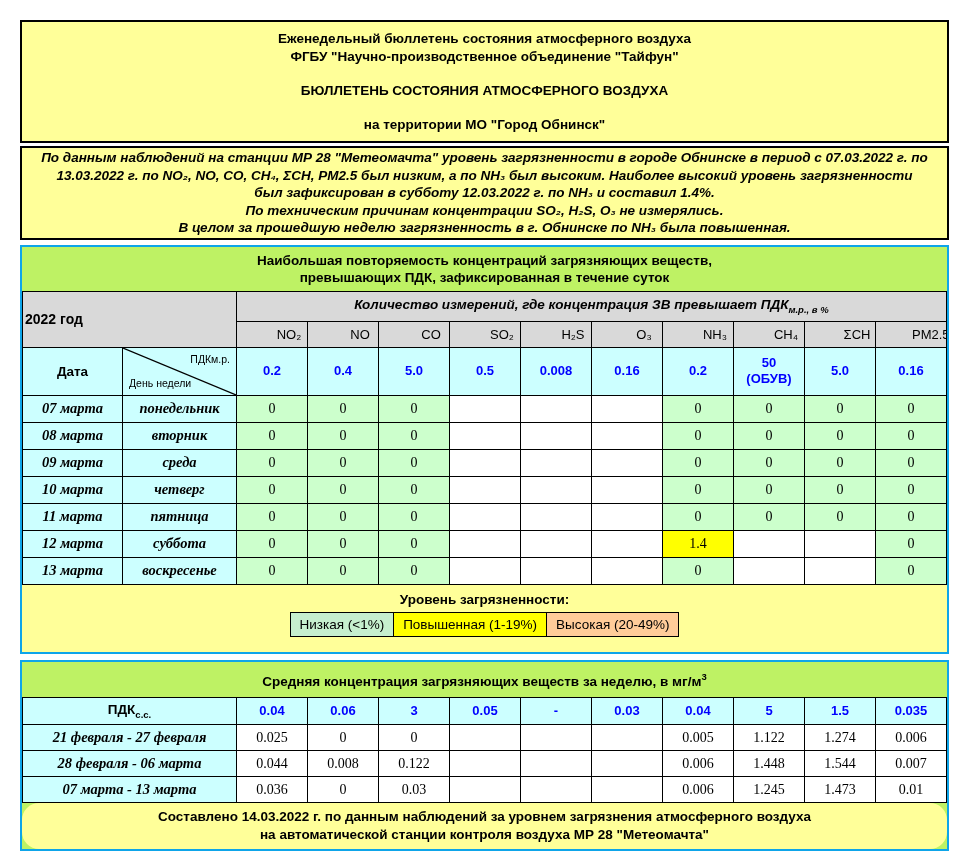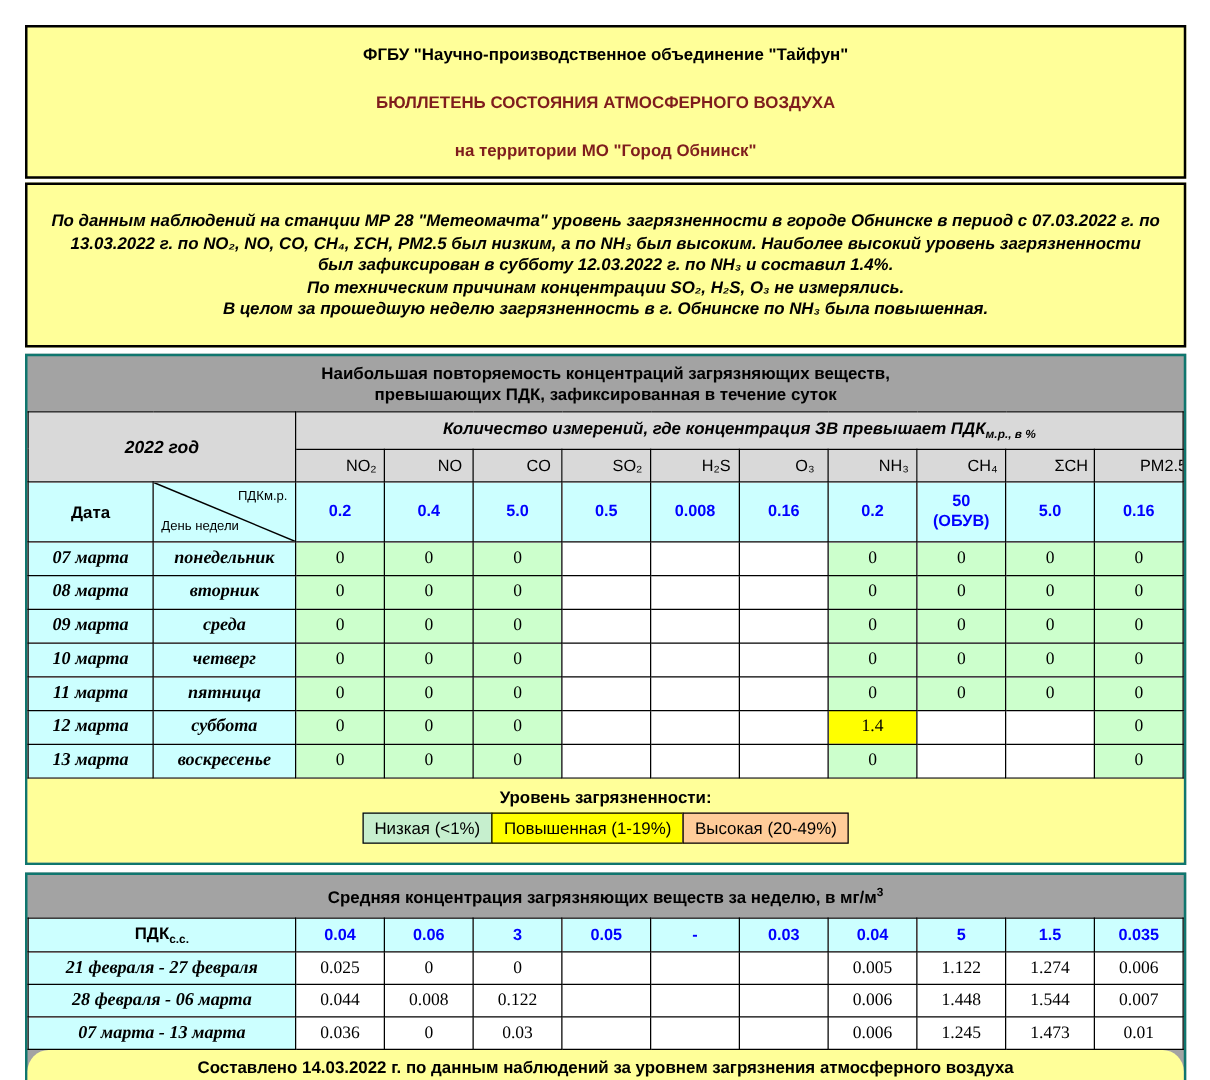"Еженедельный бюллетень состояния" div { html: none -> <div>Еженедельный бюллетень состояния атмосферного воздуха</div> }
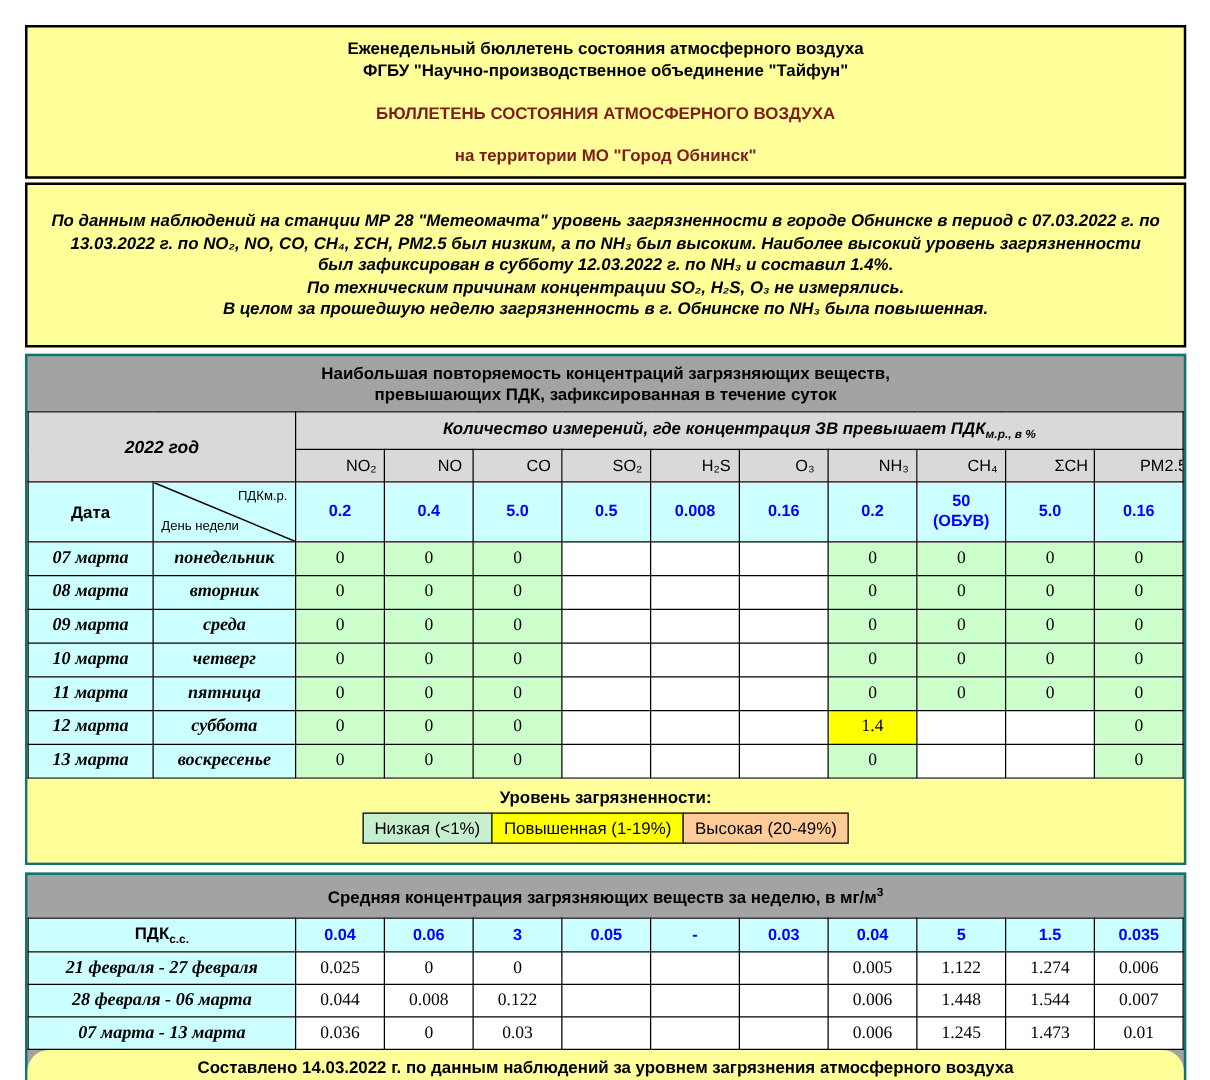"БЮЛЛЕТЕНЬ СОСТОЯНИЯ АТМОСФЕРНОГО ВОЗДУХА" .blue-text { color: #7f1d1d -> #000000 }
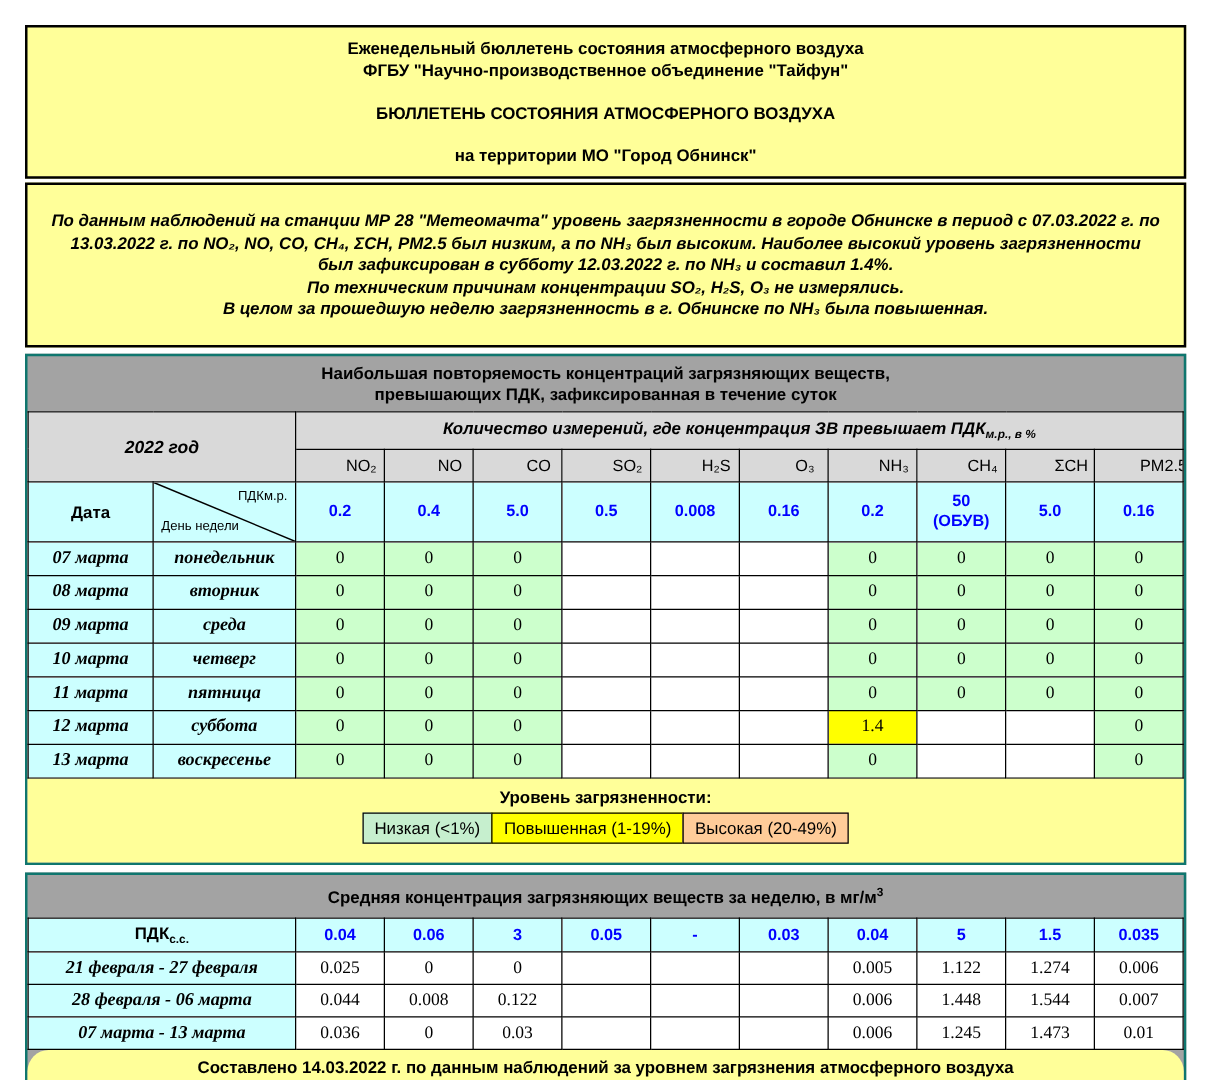"По данным наблюдений на станции" .summary { padding: 20px 2px -> 1px 2px }
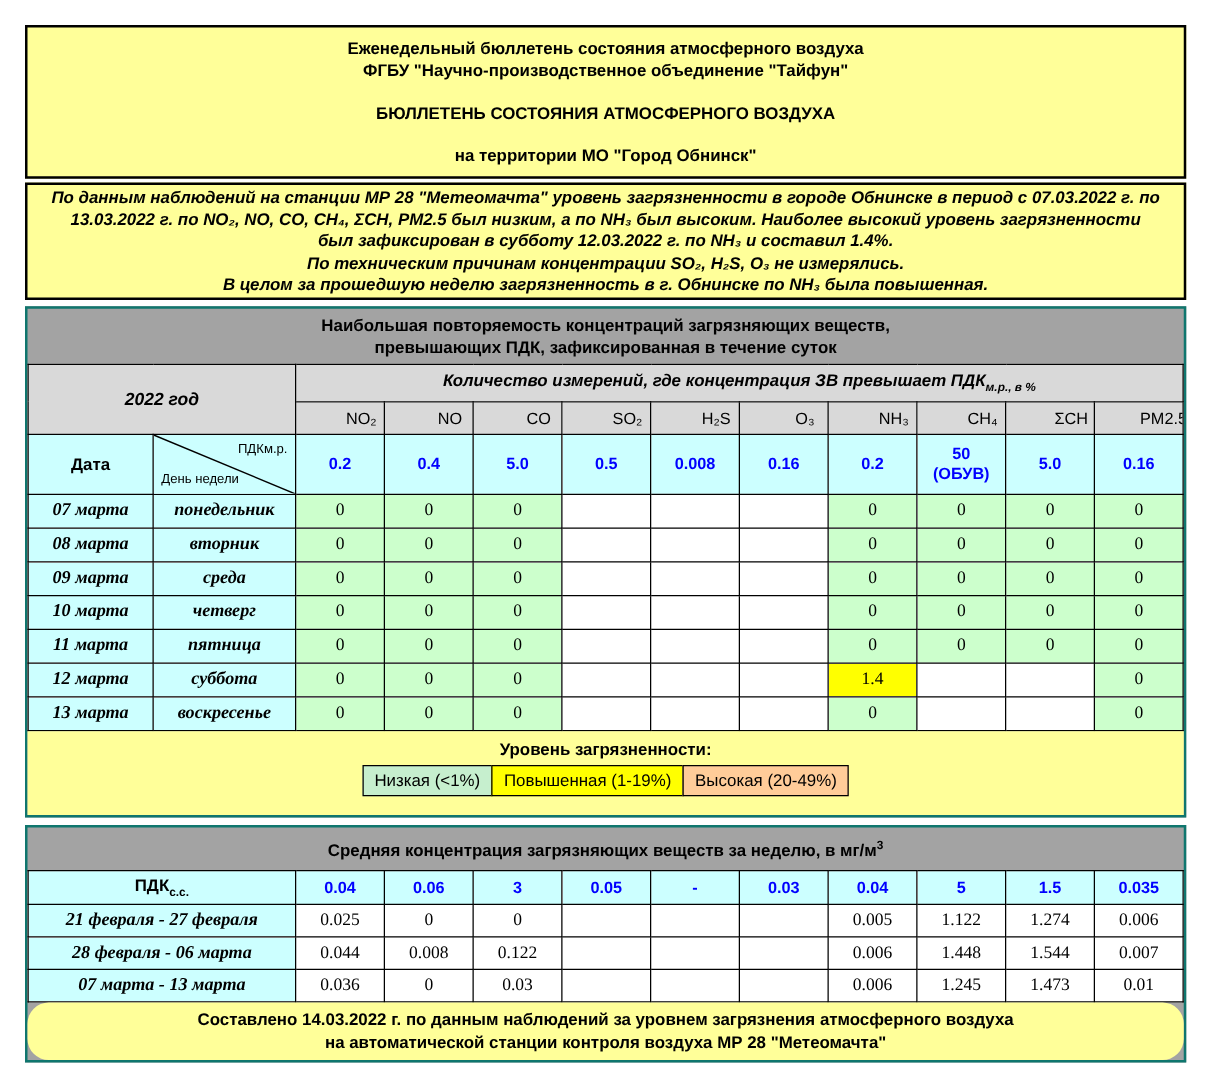"Наибольшая повторяемость концентраций" .sec { background: #a3a3a3 -> #bef264; border: 2px solid #0f766e -> 2px solid #0ea5e9 }
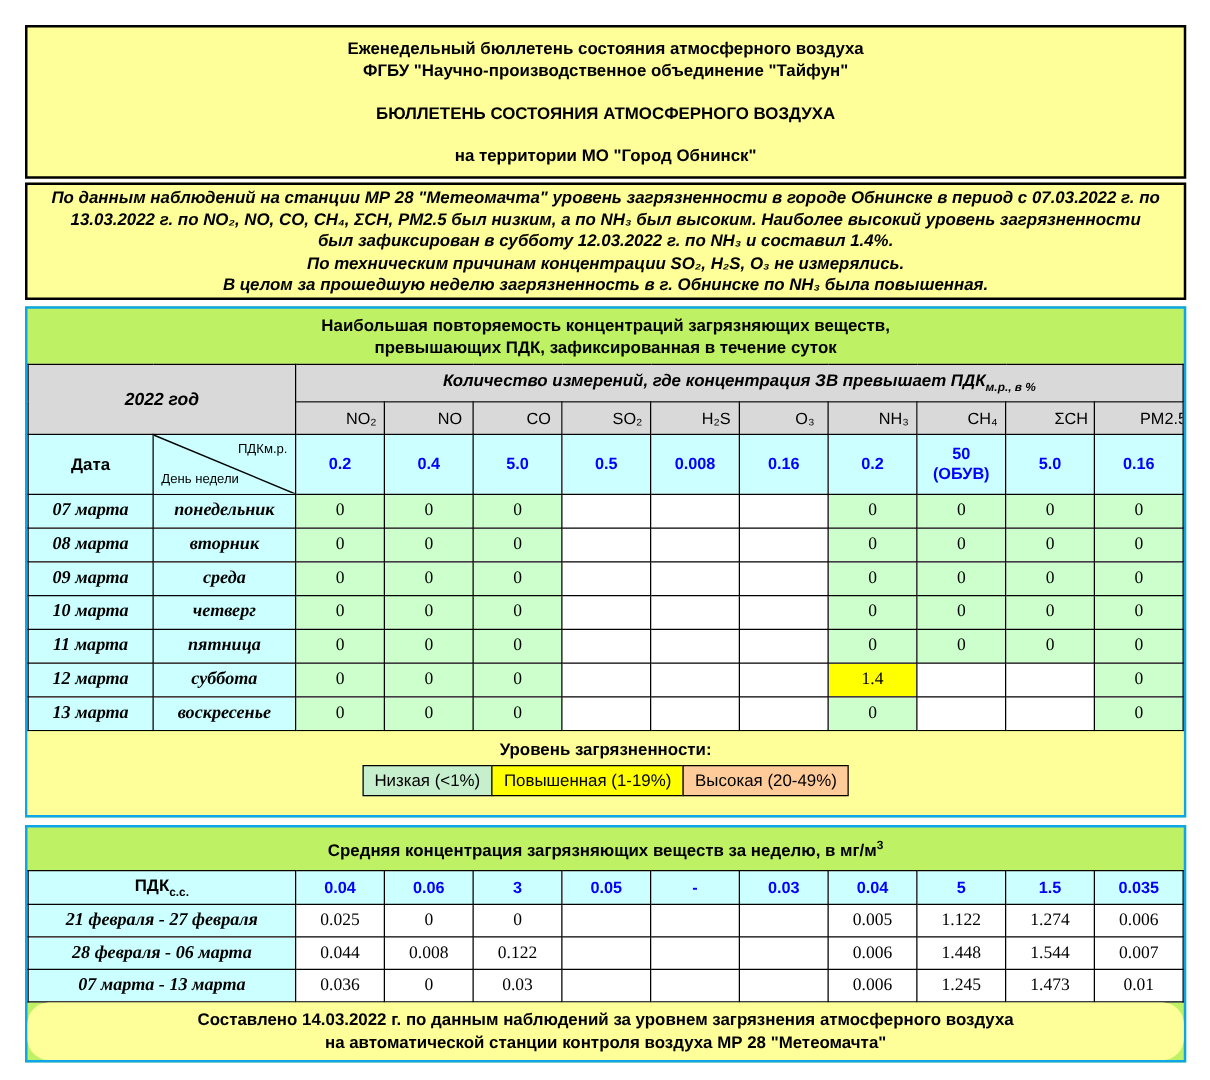"2022 год" .year-cell { font-style: italic -> none; text-align: center -> left }
